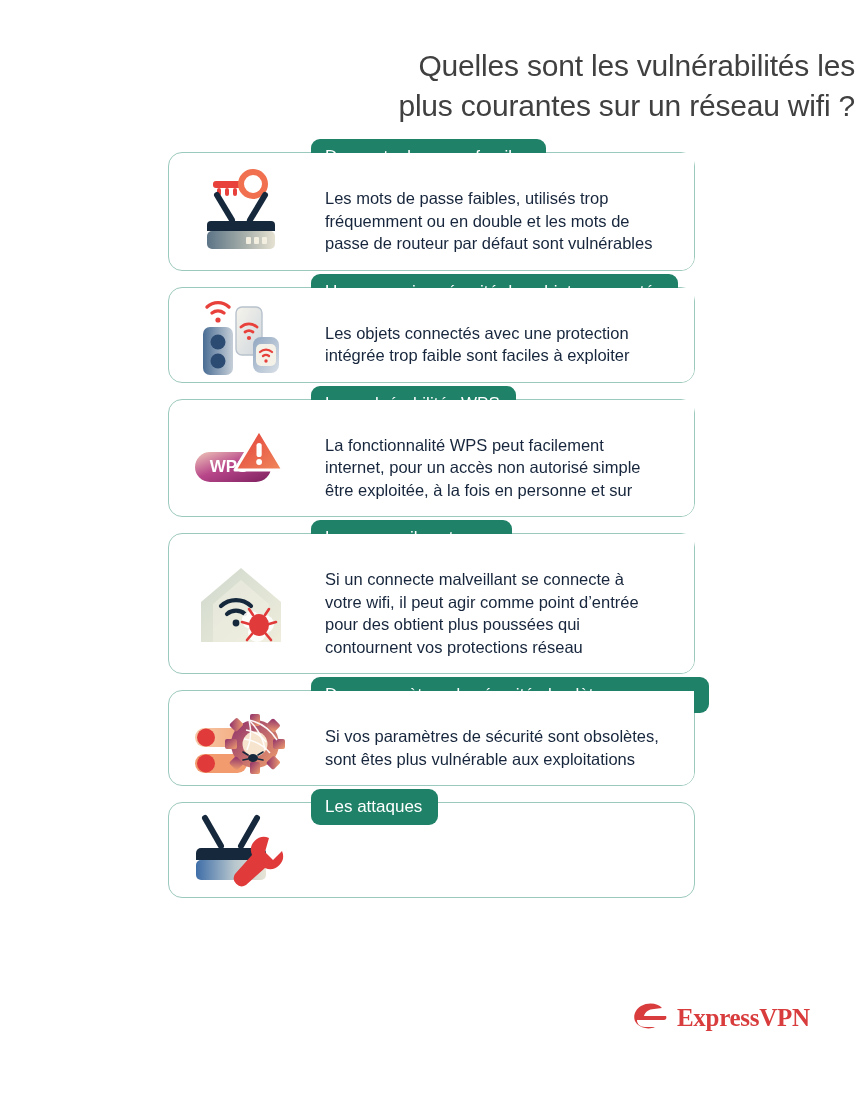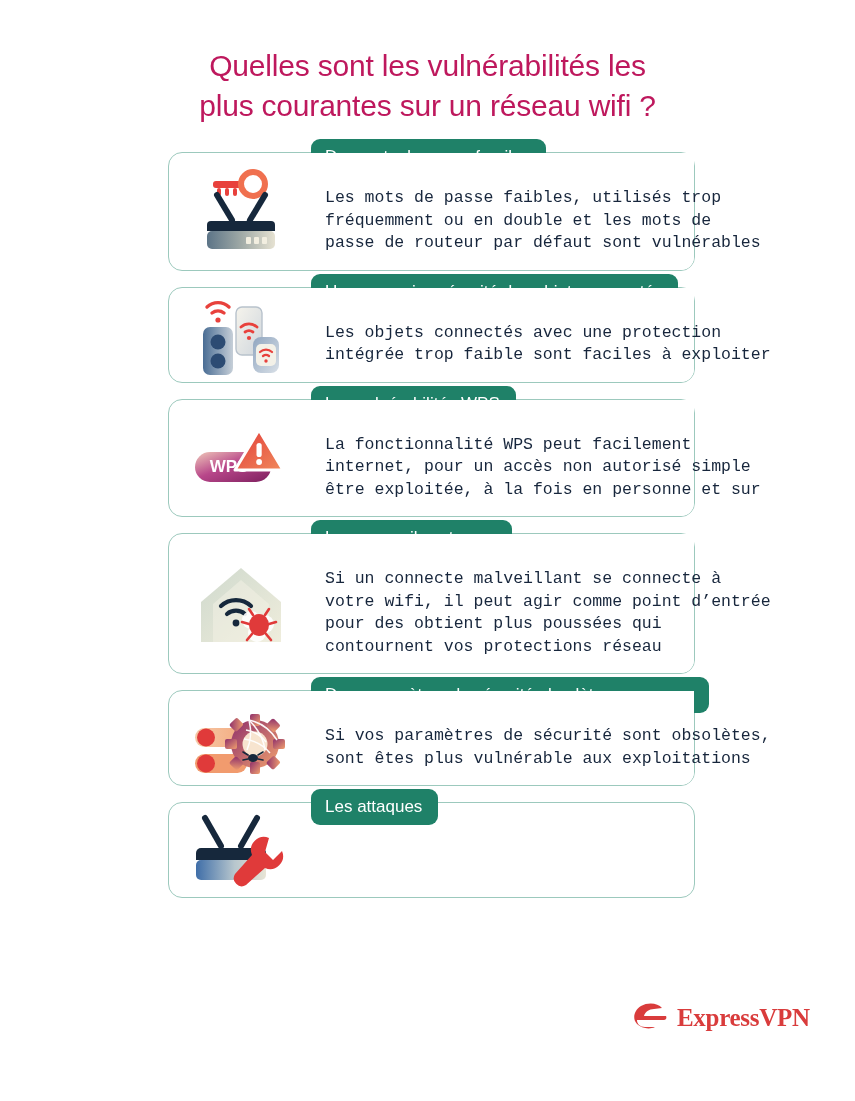"Quelles sont les vulnérabilités les" #page-title { color: #be185d -> #404040; text-align: center -> right }
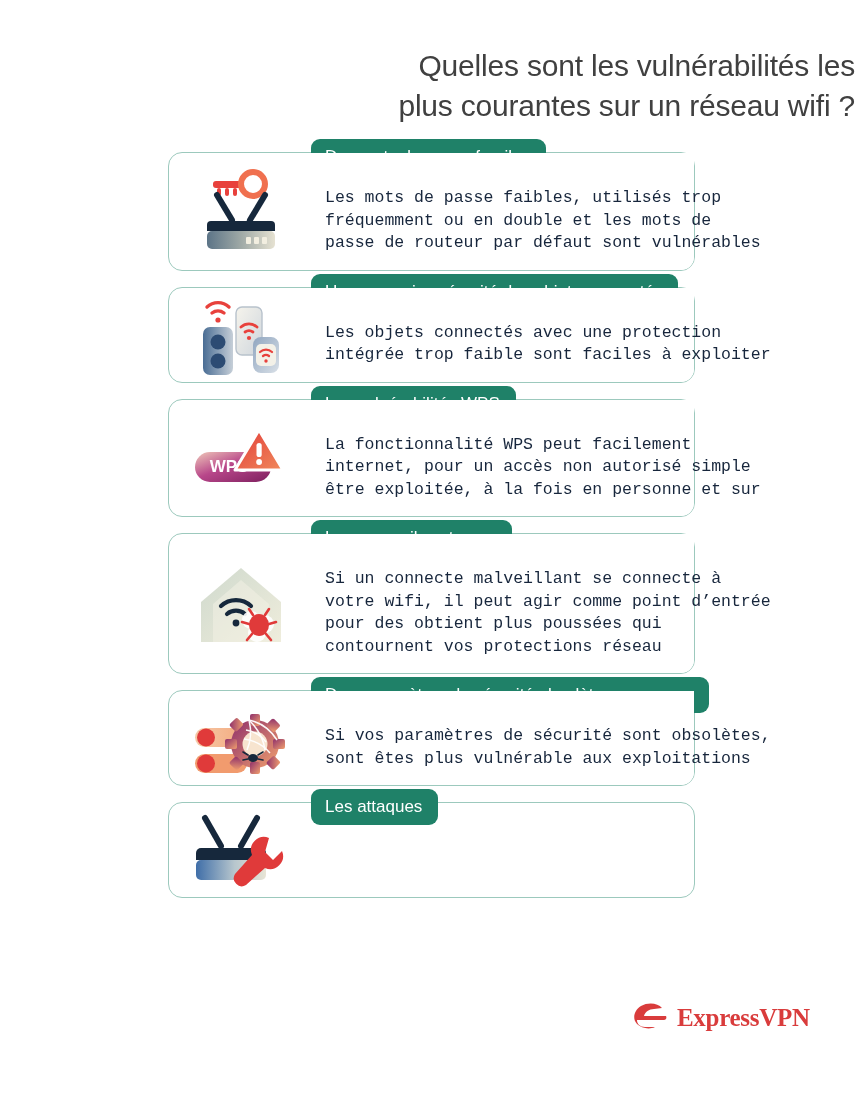"Les mots de passe faibles," .card-body { font-family: Liberation Mono, monospace -> none }
